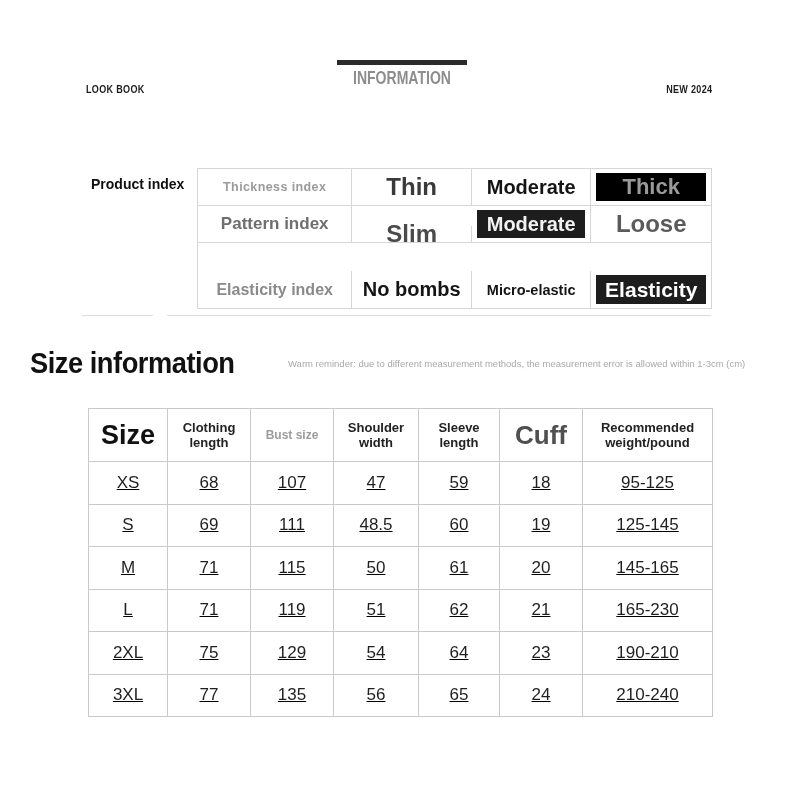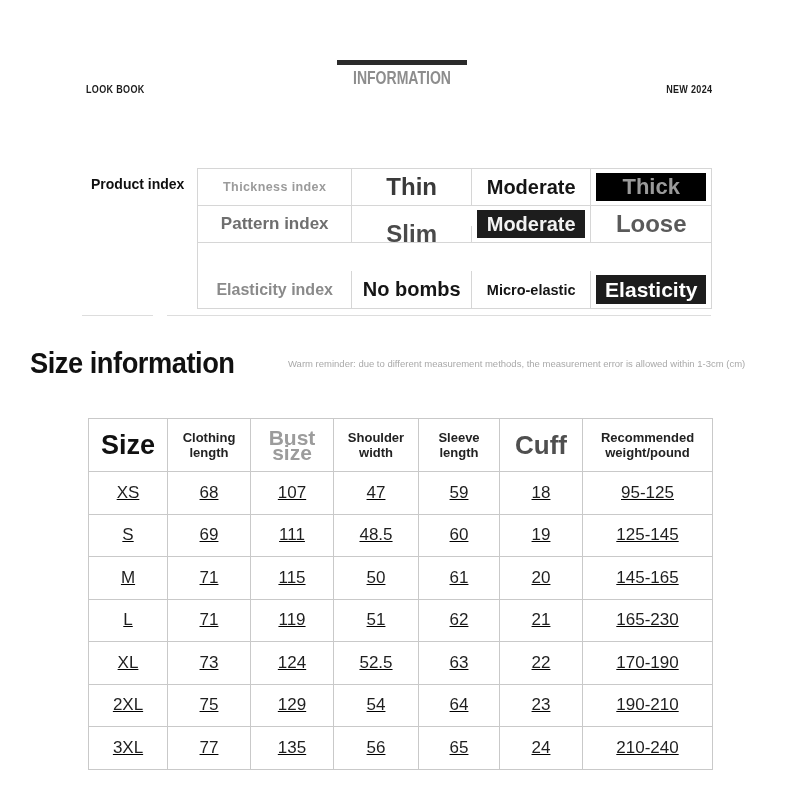"Size" .size-table { top: 418px -> 408px }
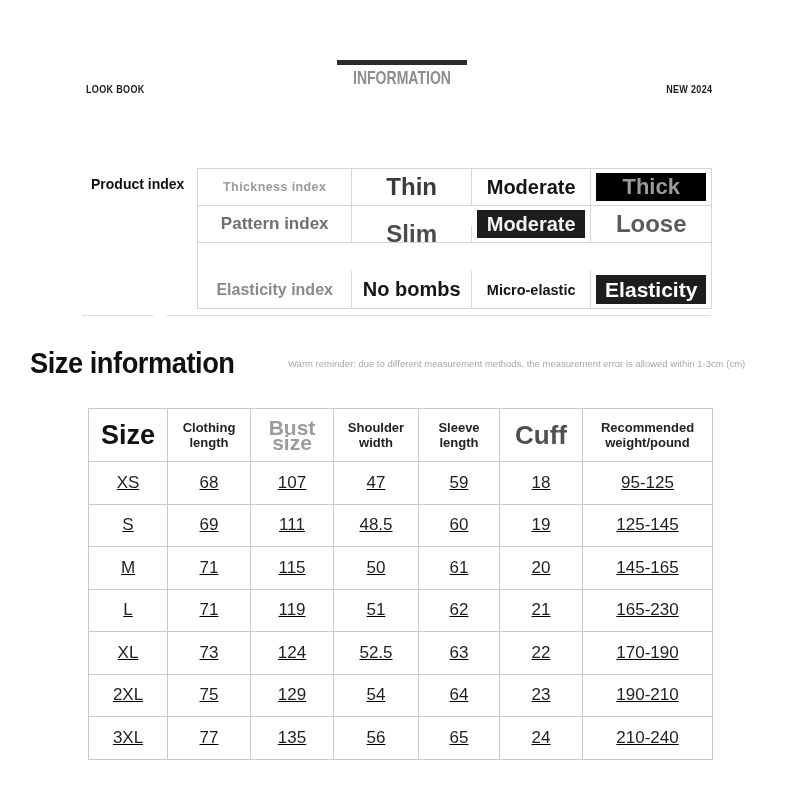"Bust size" .size-table th.c2 { font-size: 21px -> 12px }
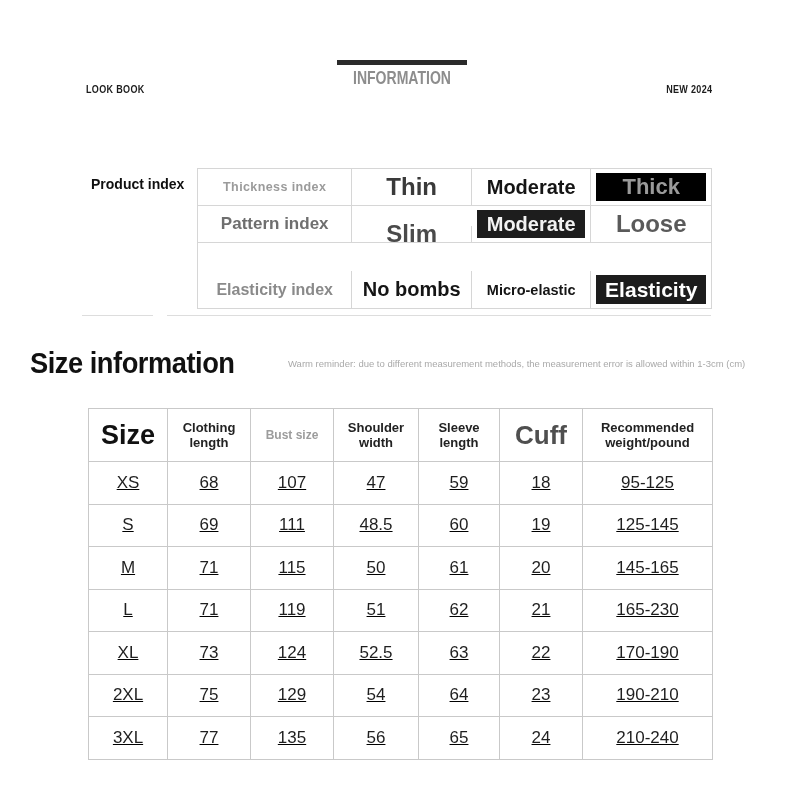"XL" tr { html: <tr> <td>XL</td> <td>73</td> <td>124</td> <td>52.5</td> <td>63</td> <td>22</td> <td>170-190</td> </tr> -> none }
